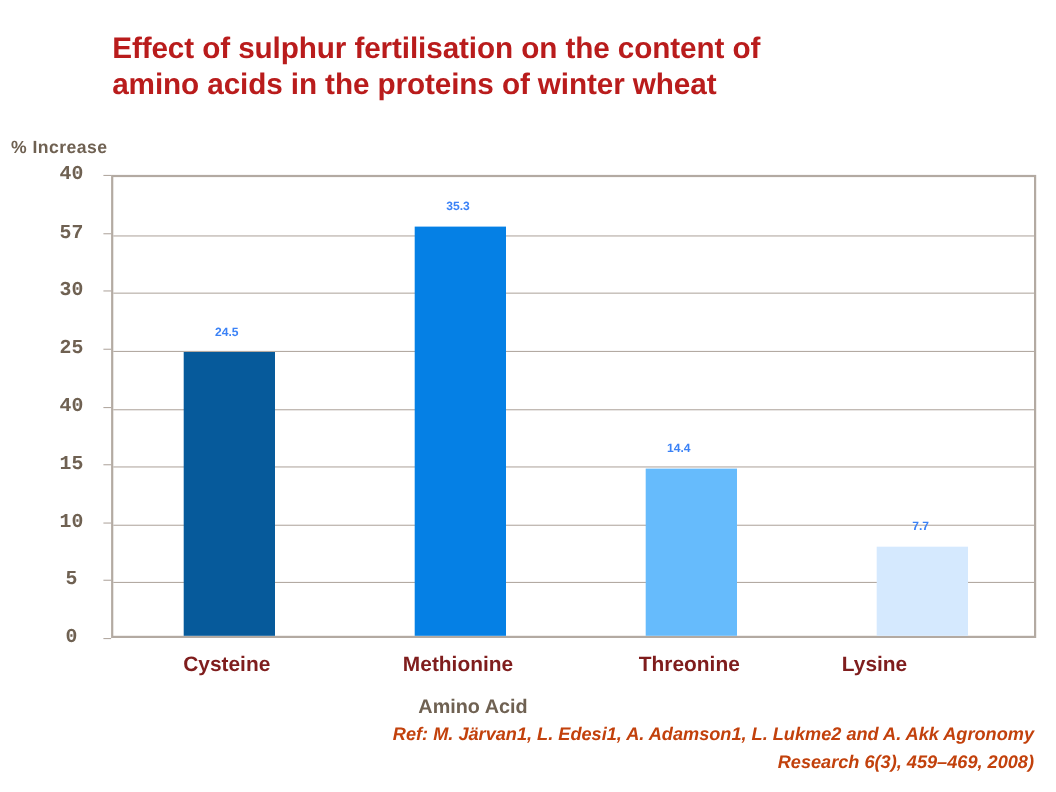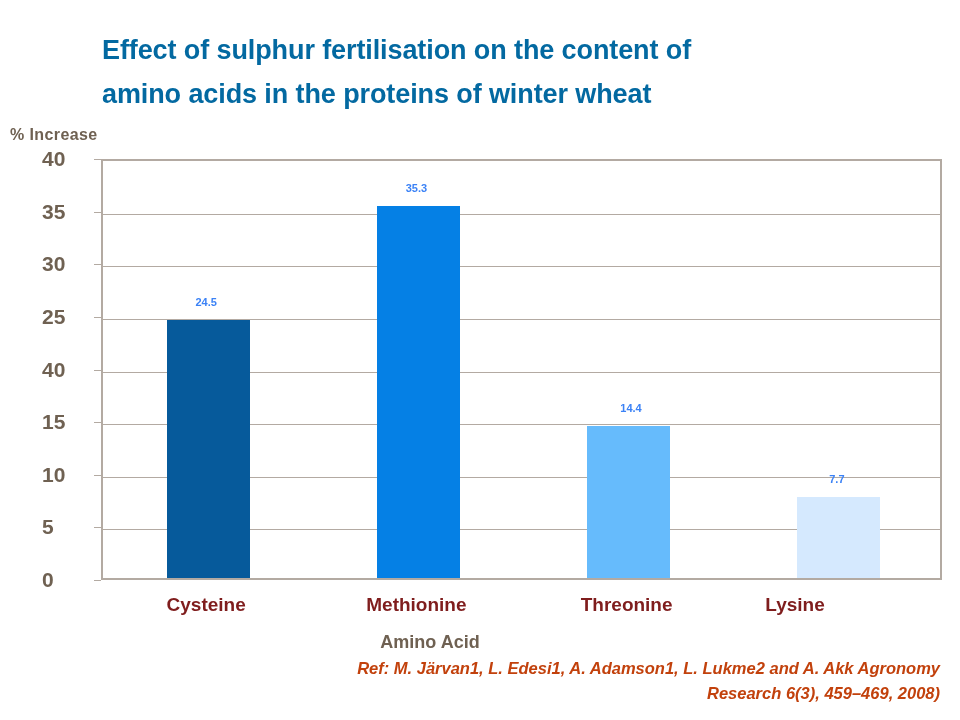"Effect of sulphur fertilisation on" #chart-title { color: #0369a1 -> #b91c1c; line-height: 44px -> 32px }
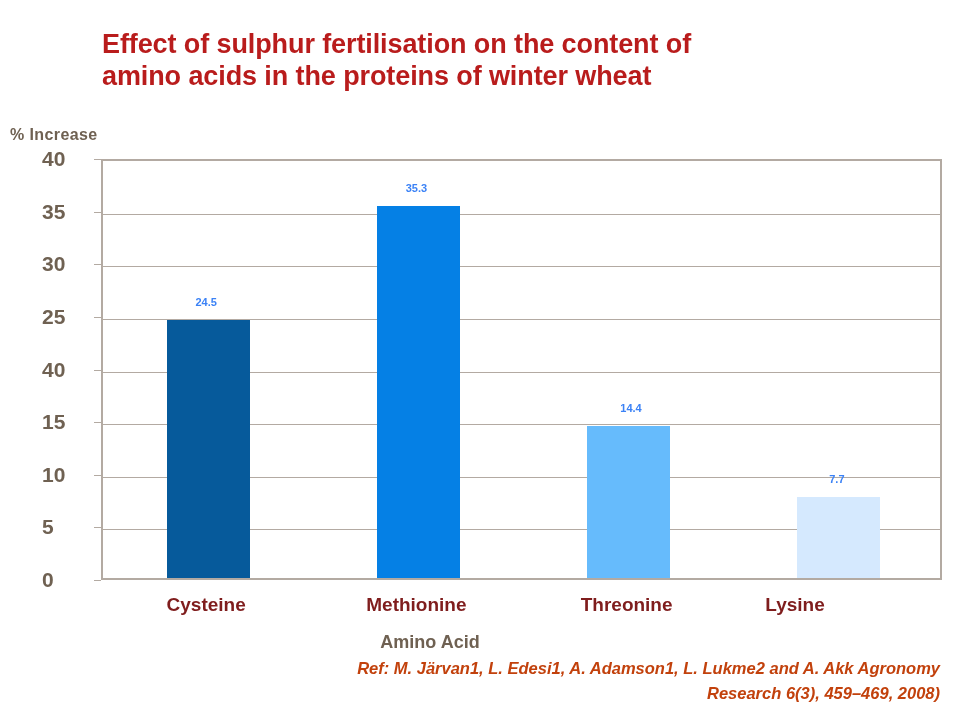"40" .y-tick-label { font-family: none -> Liberation Mono, monospace; font-size: 21px -> 18px; text-align: left -> center }
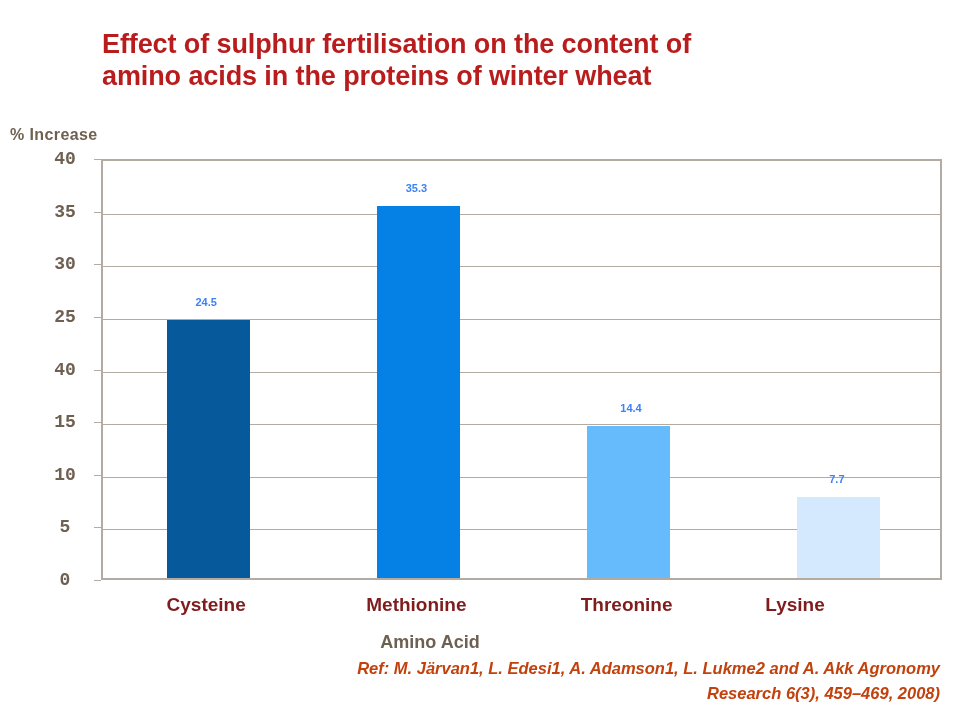"35" div.y-tick-label { text: 35 -> 57 }
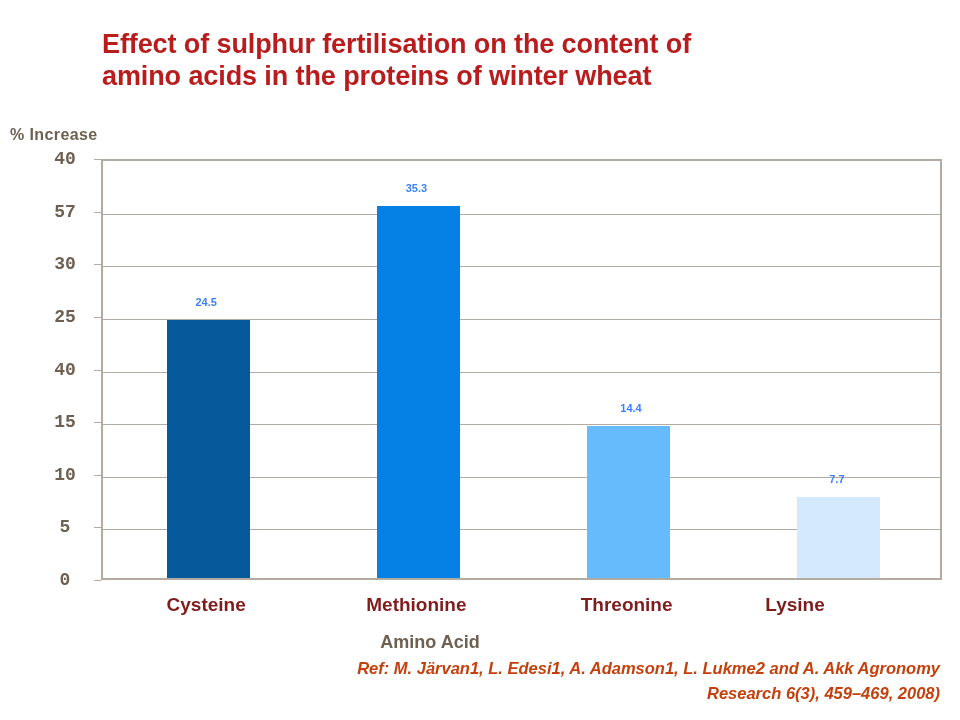"14.4" div.bar-value { left: 631px -> 617px }
